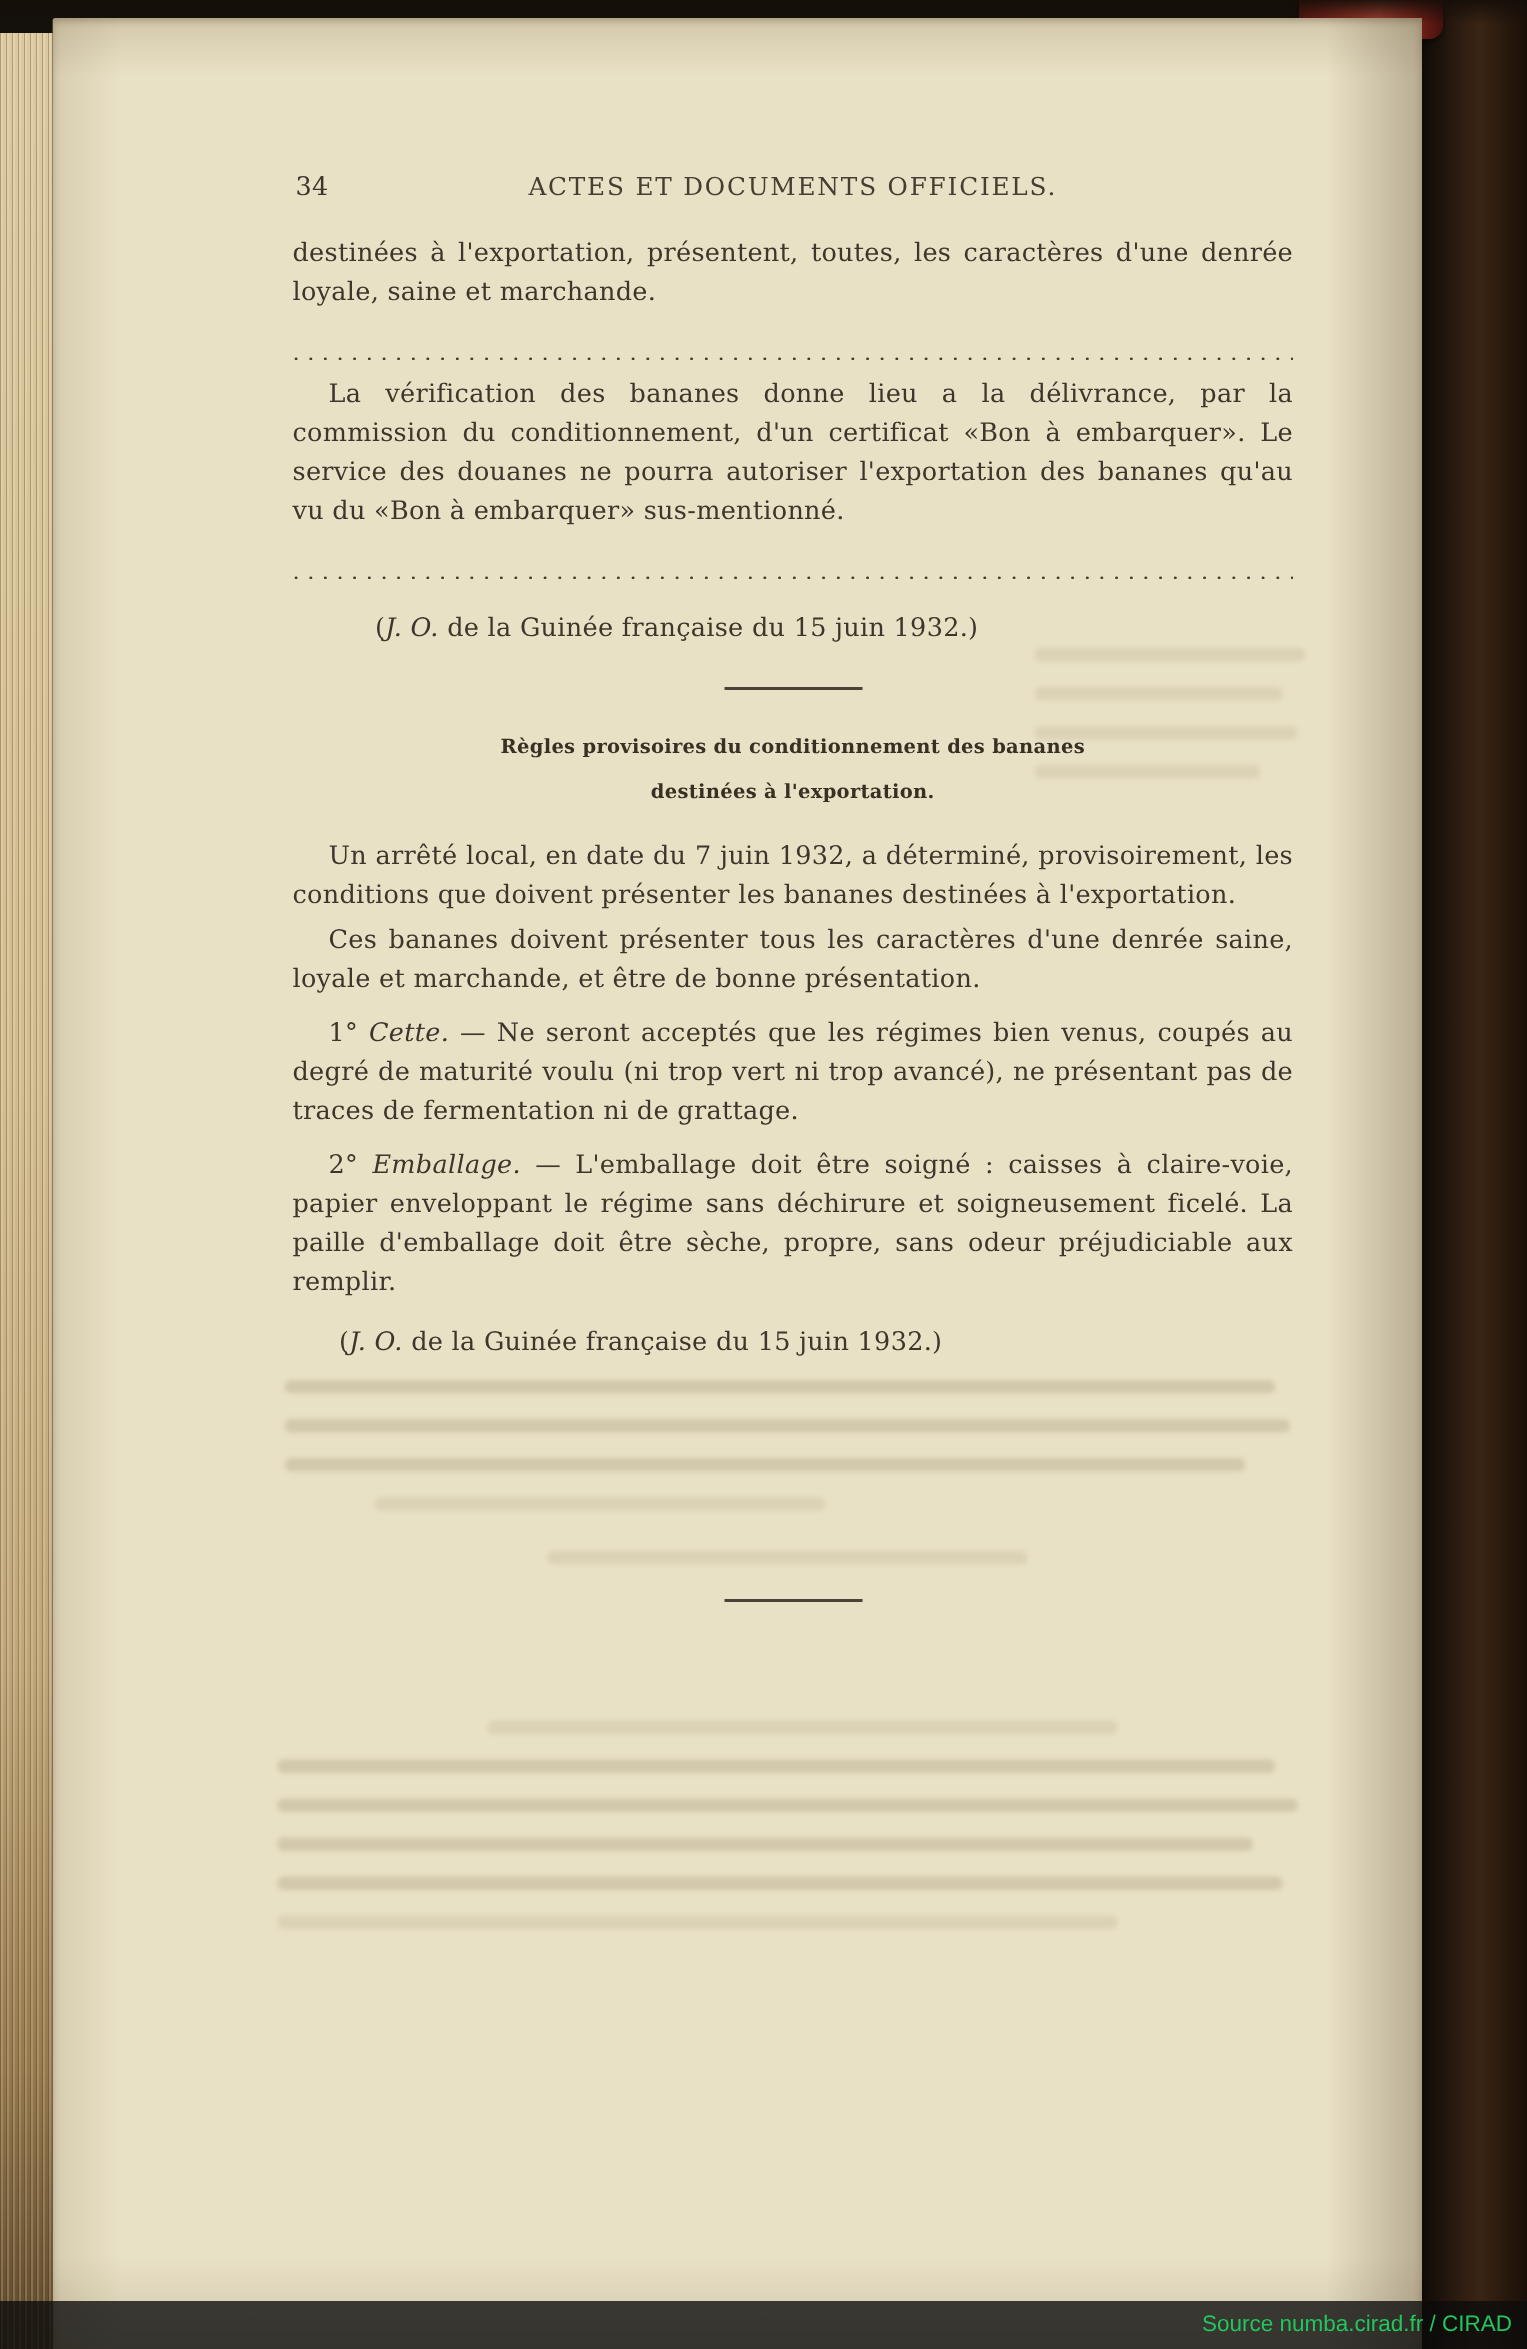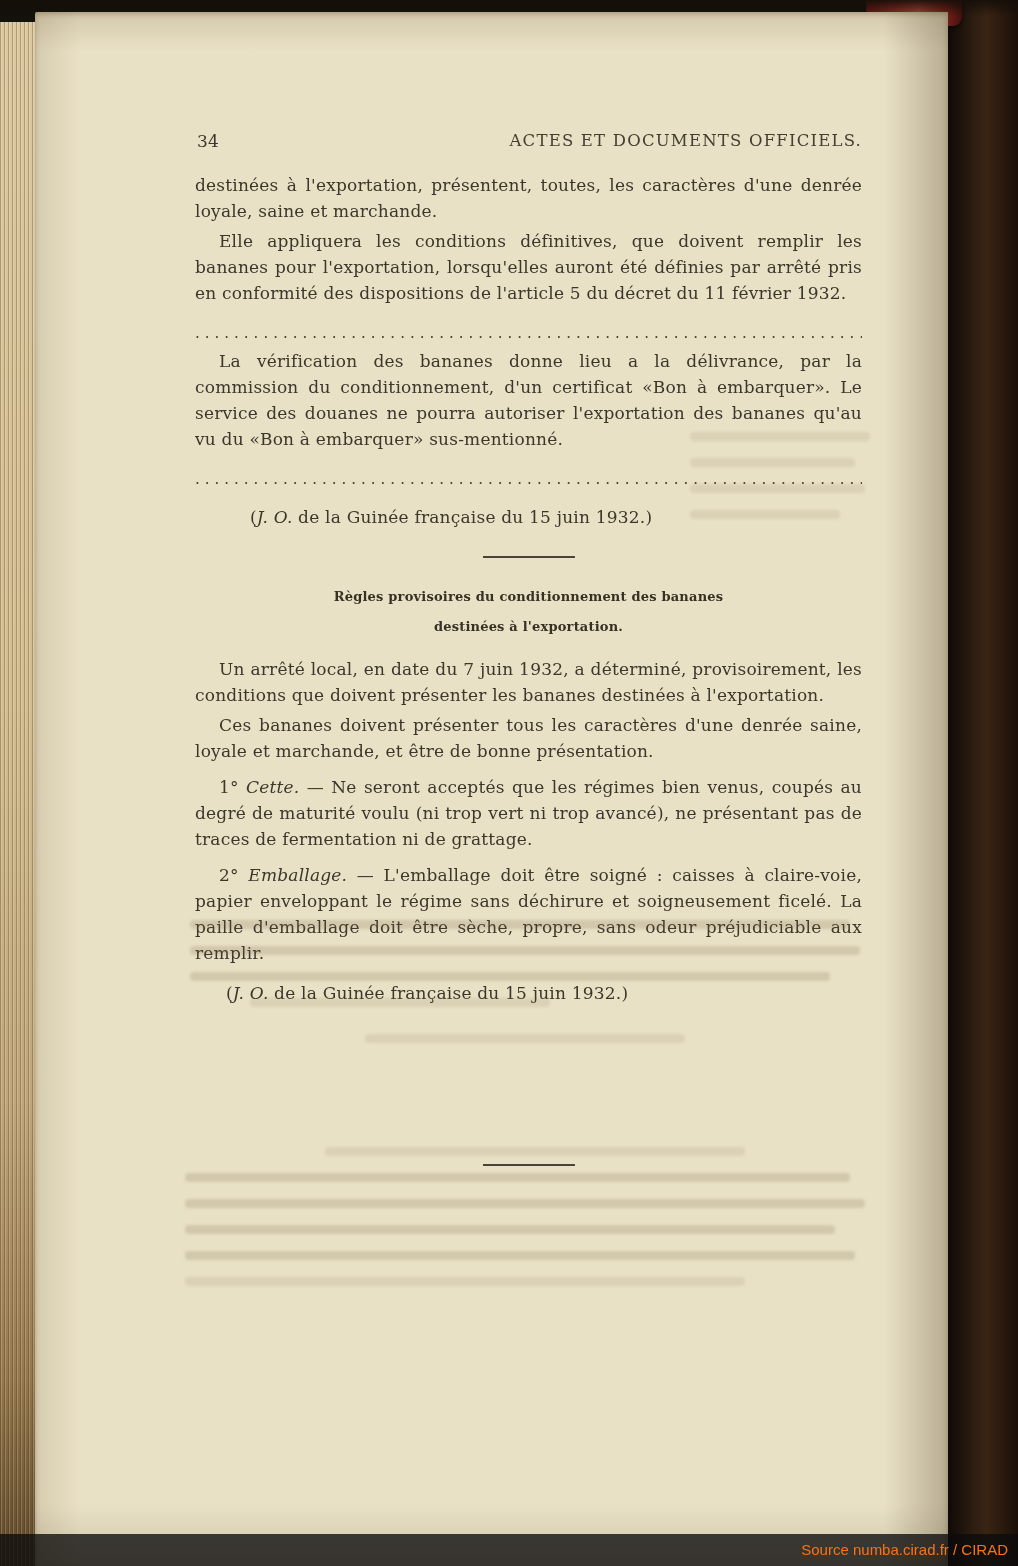"34" .running-head { margin-top: 16px -> none }
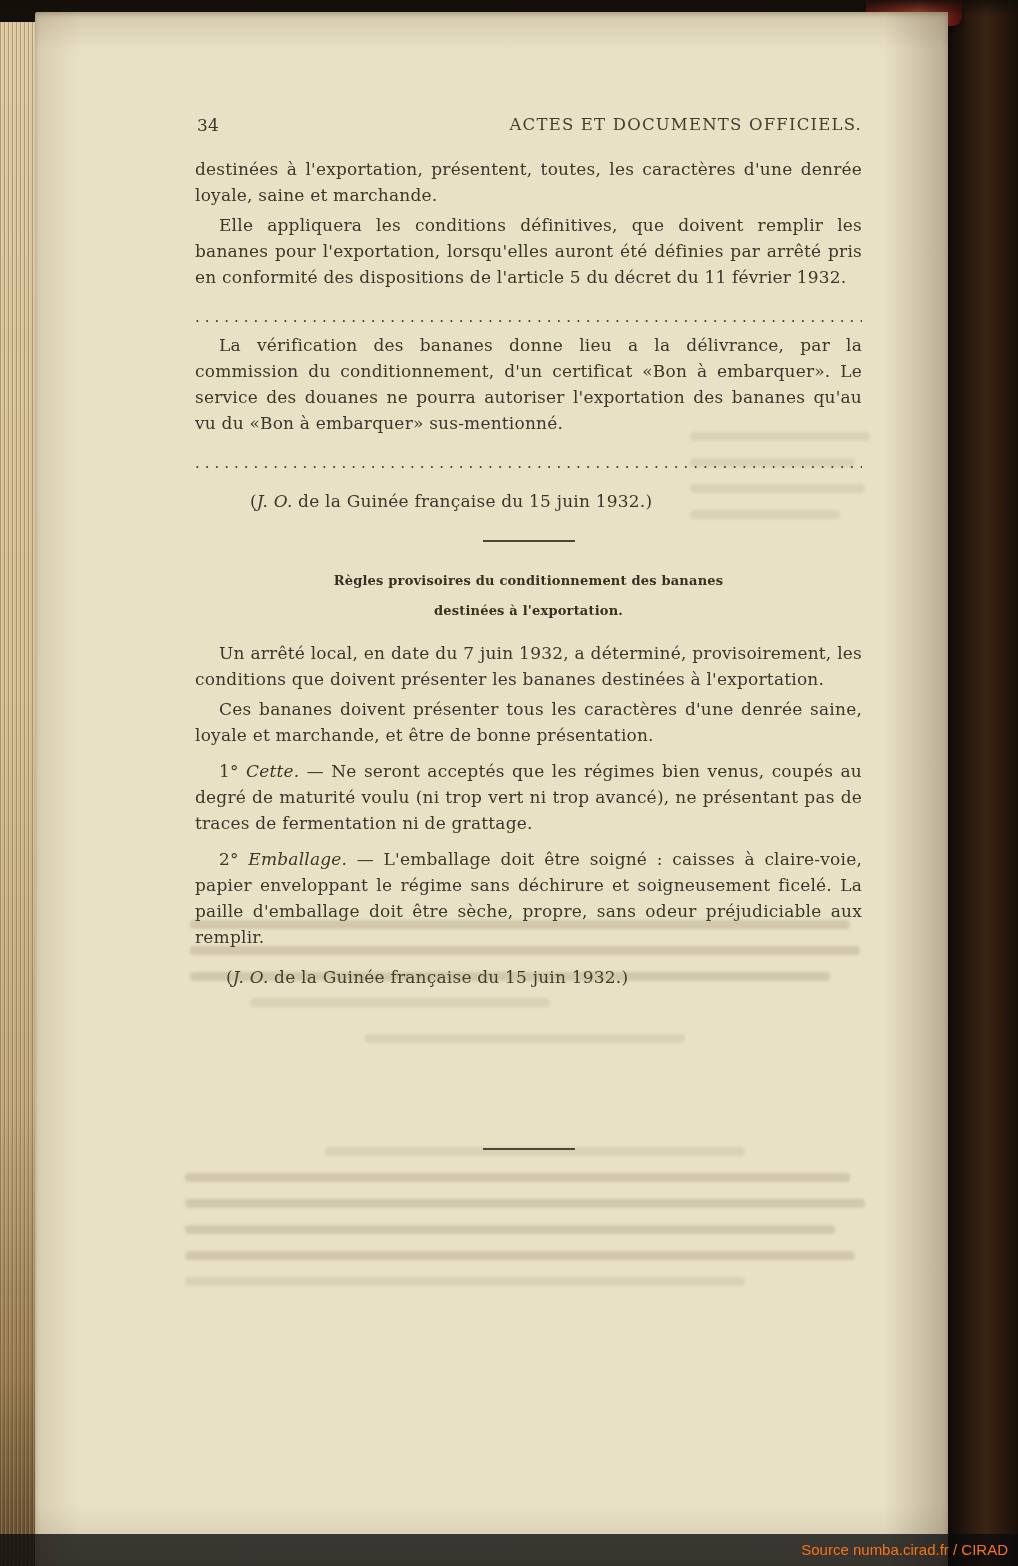"ACTES ET DOCUMENTS OFFICIELS." .head-title { text-align: right -> center }
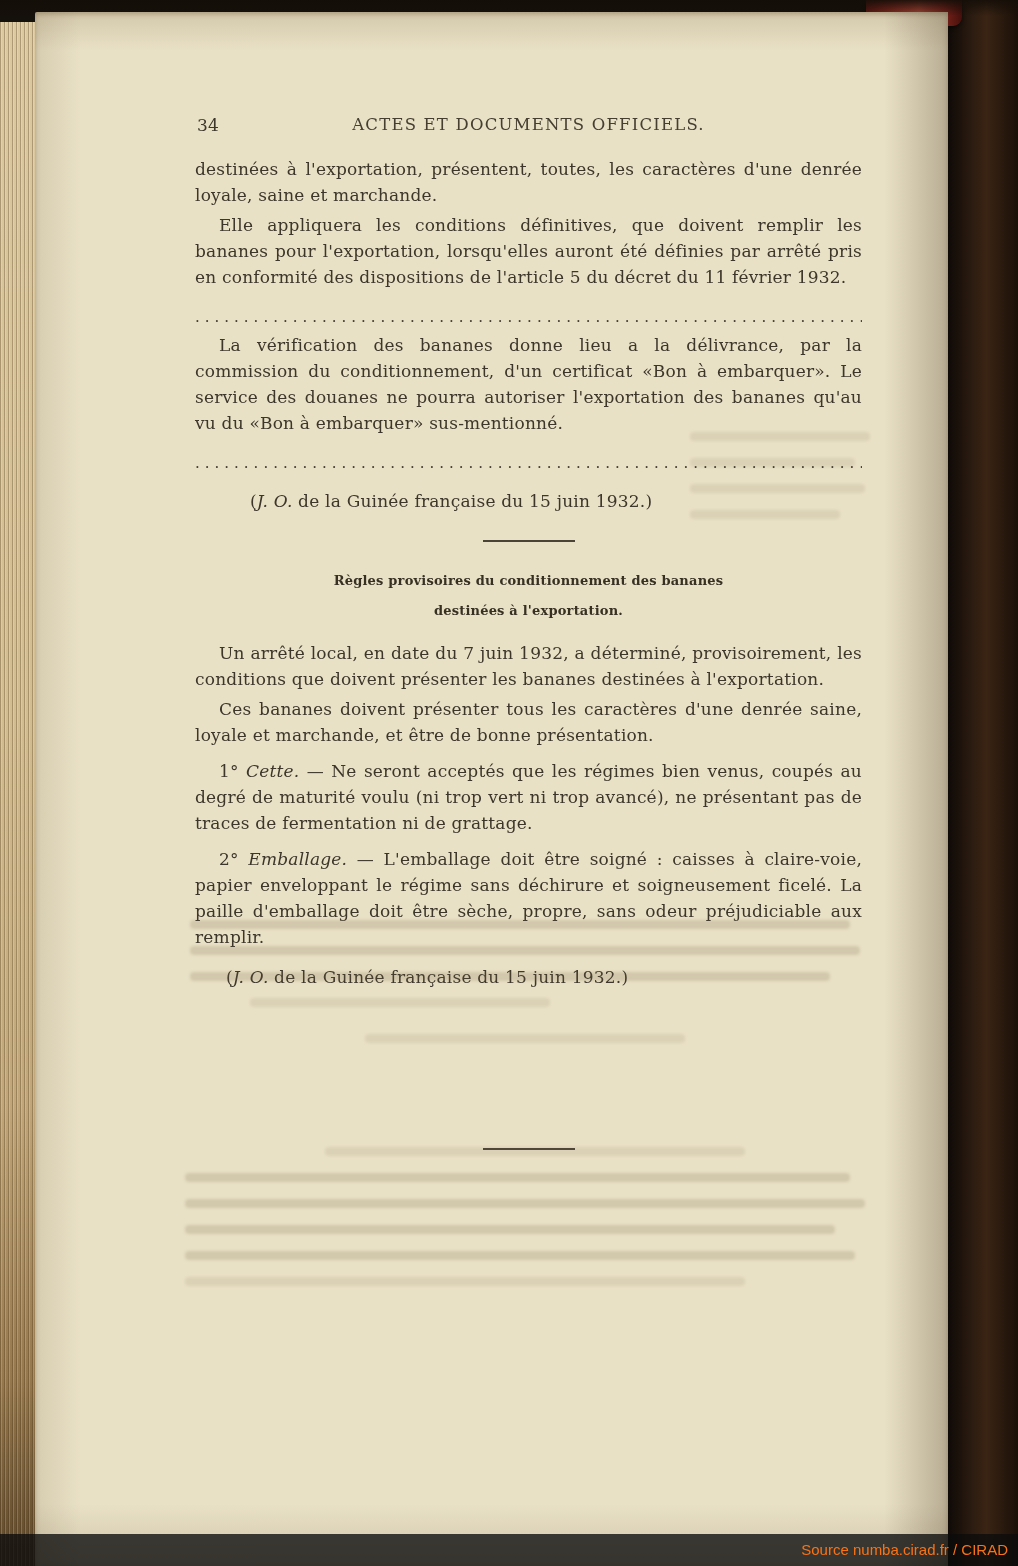"Elle appliquera les conditions" p.para { html: <p>Elle appliquera les conditions définitives, que doivent remplir les bananes pour l'exportation, lorsqu'elles auront été définies par arrêté pris en conformité des dispositions de l'article 5 du décret du 11 février 1932.</p> -> none }
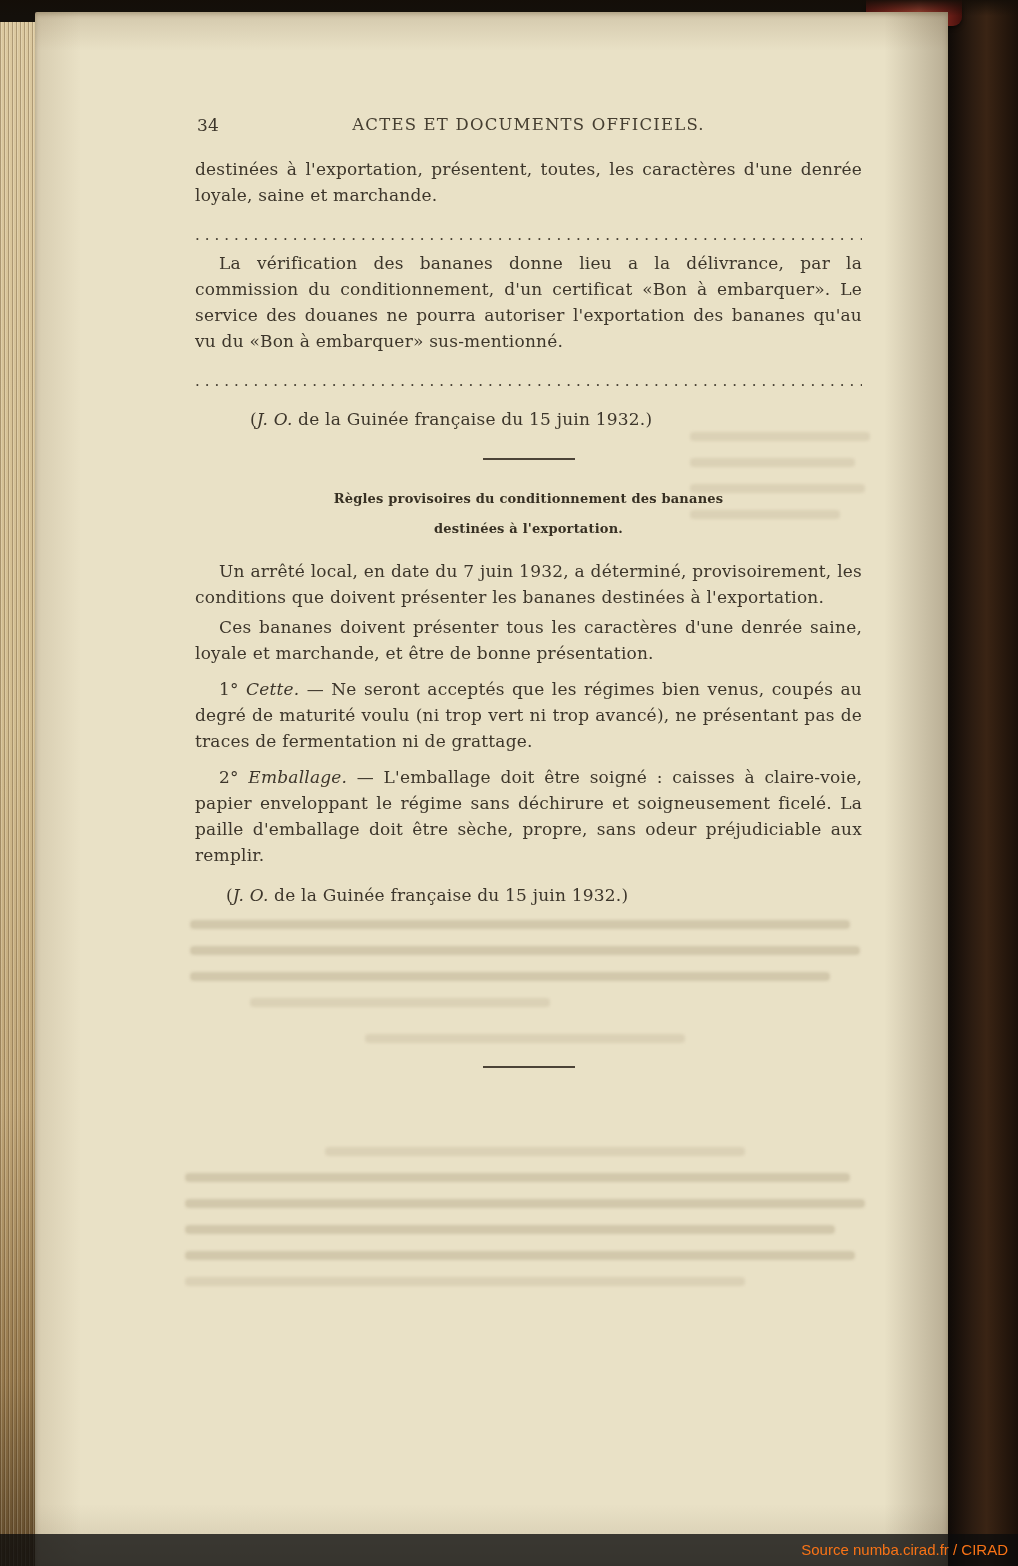"Source numba.cirad.fr / CIRAD" .source-bar { color: #f97316 -> #22c55e }
